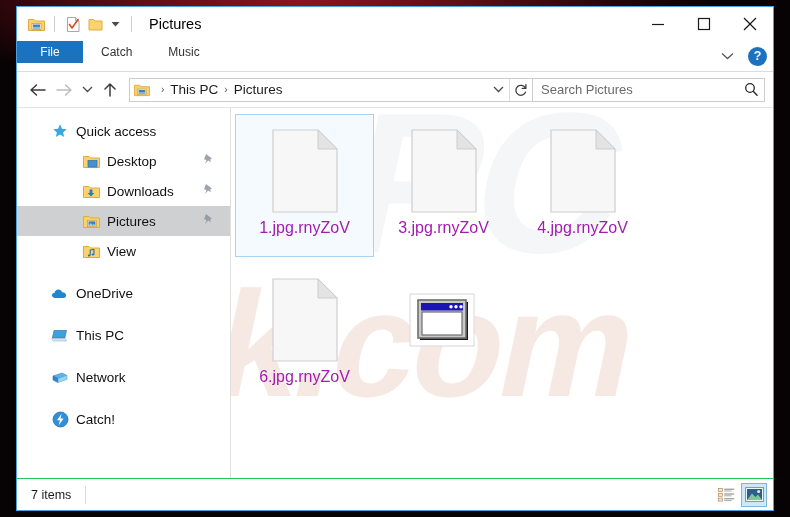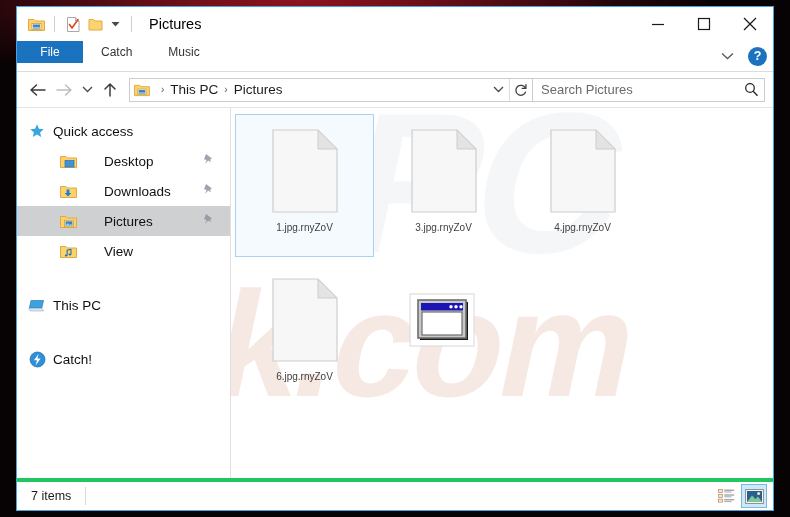"Quick access" .nav-item { padding-left: 11px -> 34px }
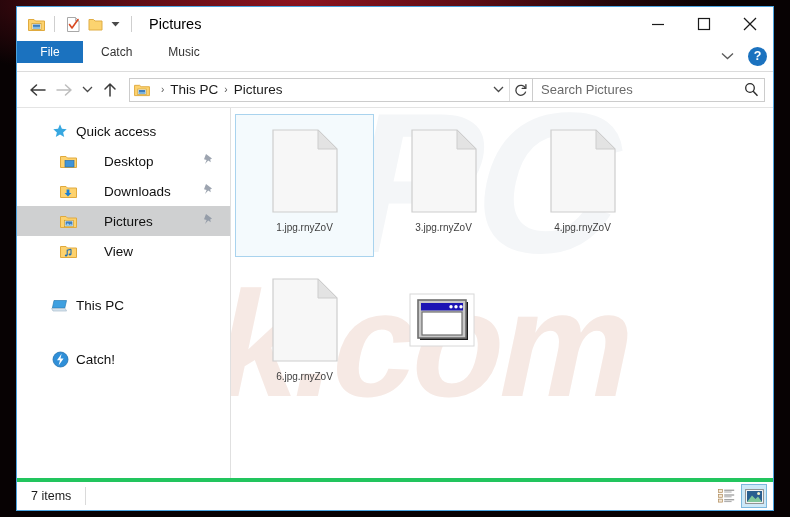"Desktop" .nav-item.indent { gap: 20px -> none; padding-left: 42px -> 65px }
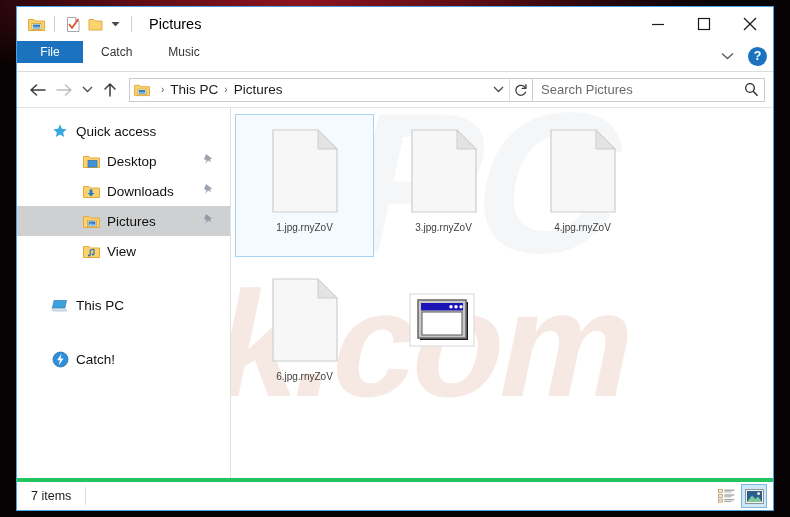"1.jpg.rnyZoV" .tile-label { color: #404040 -> #a21caf; font-size: 10px -> 16px }
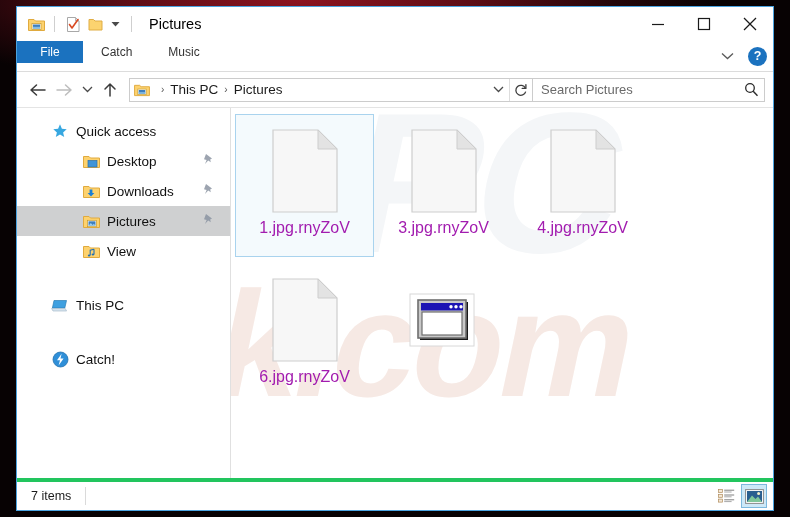"OneDrive" div.nav-item { html: none -> <div> <span> <svg> <path></path> </svg> </span> <span>OneDrive</span> </div> }
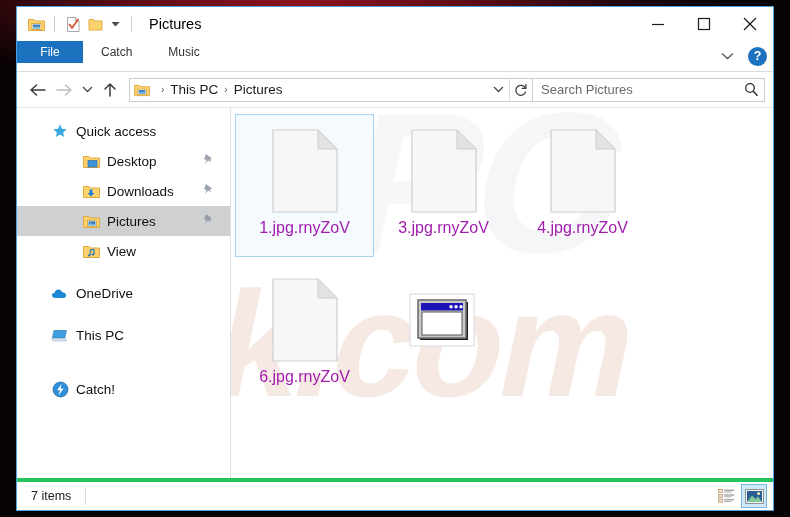"Network" div.nav-item { html: none -> <div> <span> <svg> <path></path> <path></path> <path></path> </svg> </span> <span>Network</span> </div> }
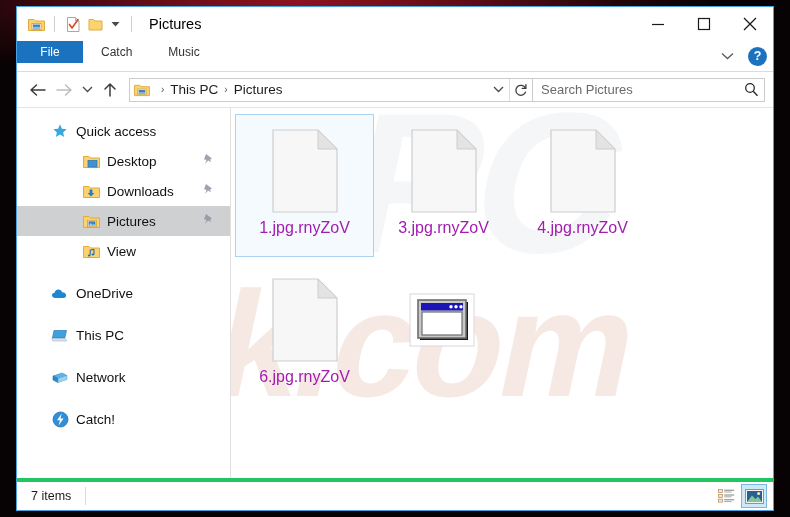"7 items" .statusbar { border-top: 4px solid #22c55e -> 1px solid #22c55e }
